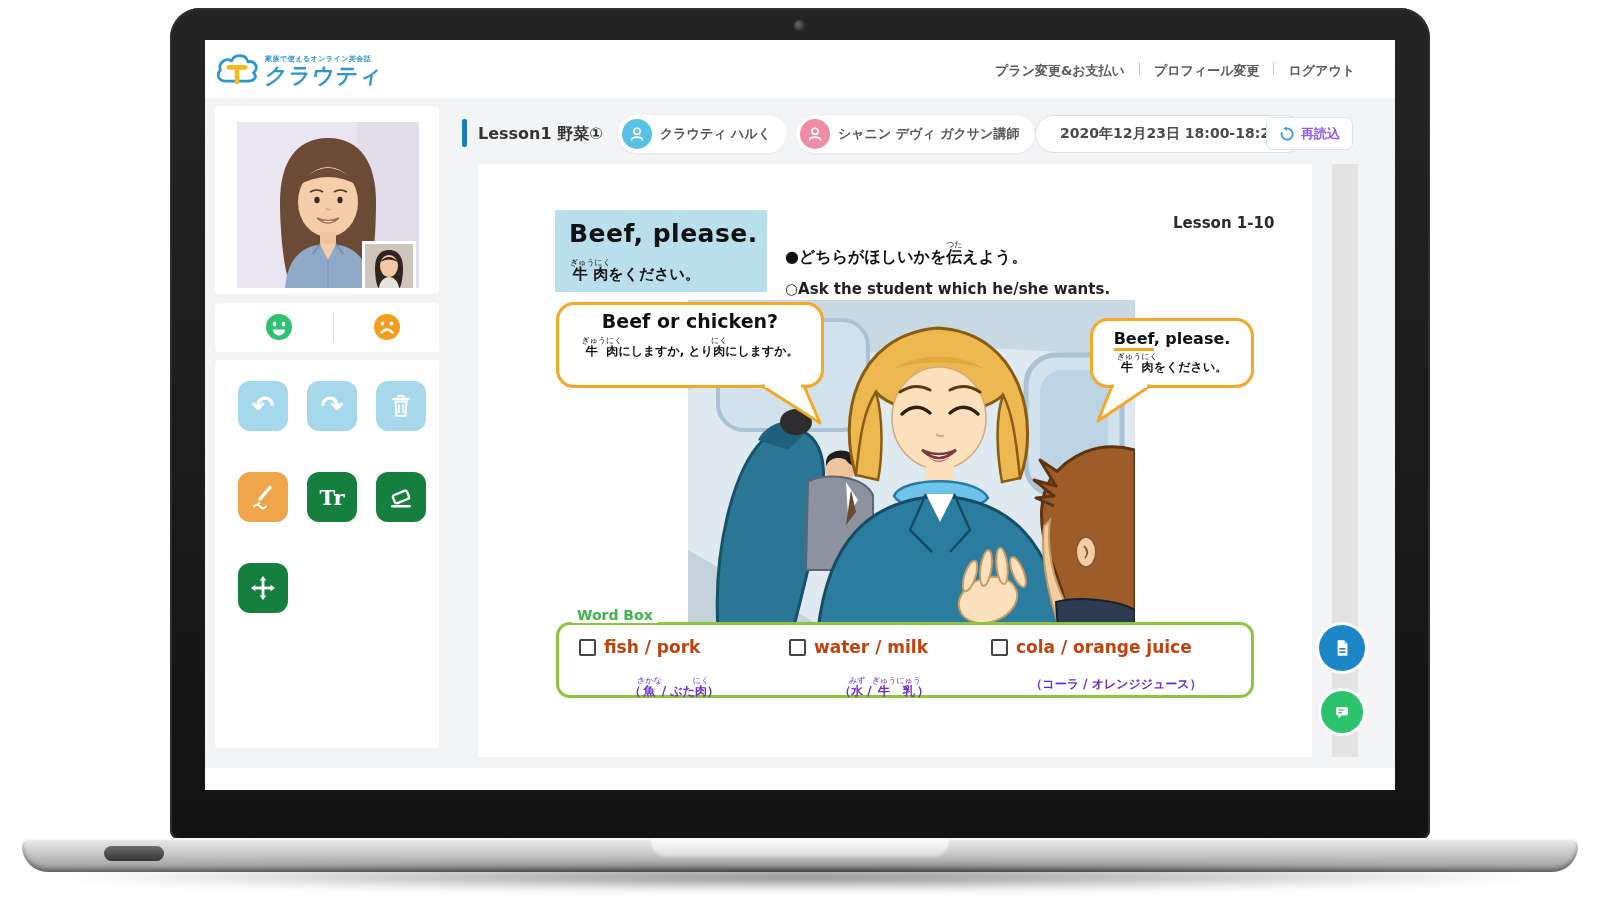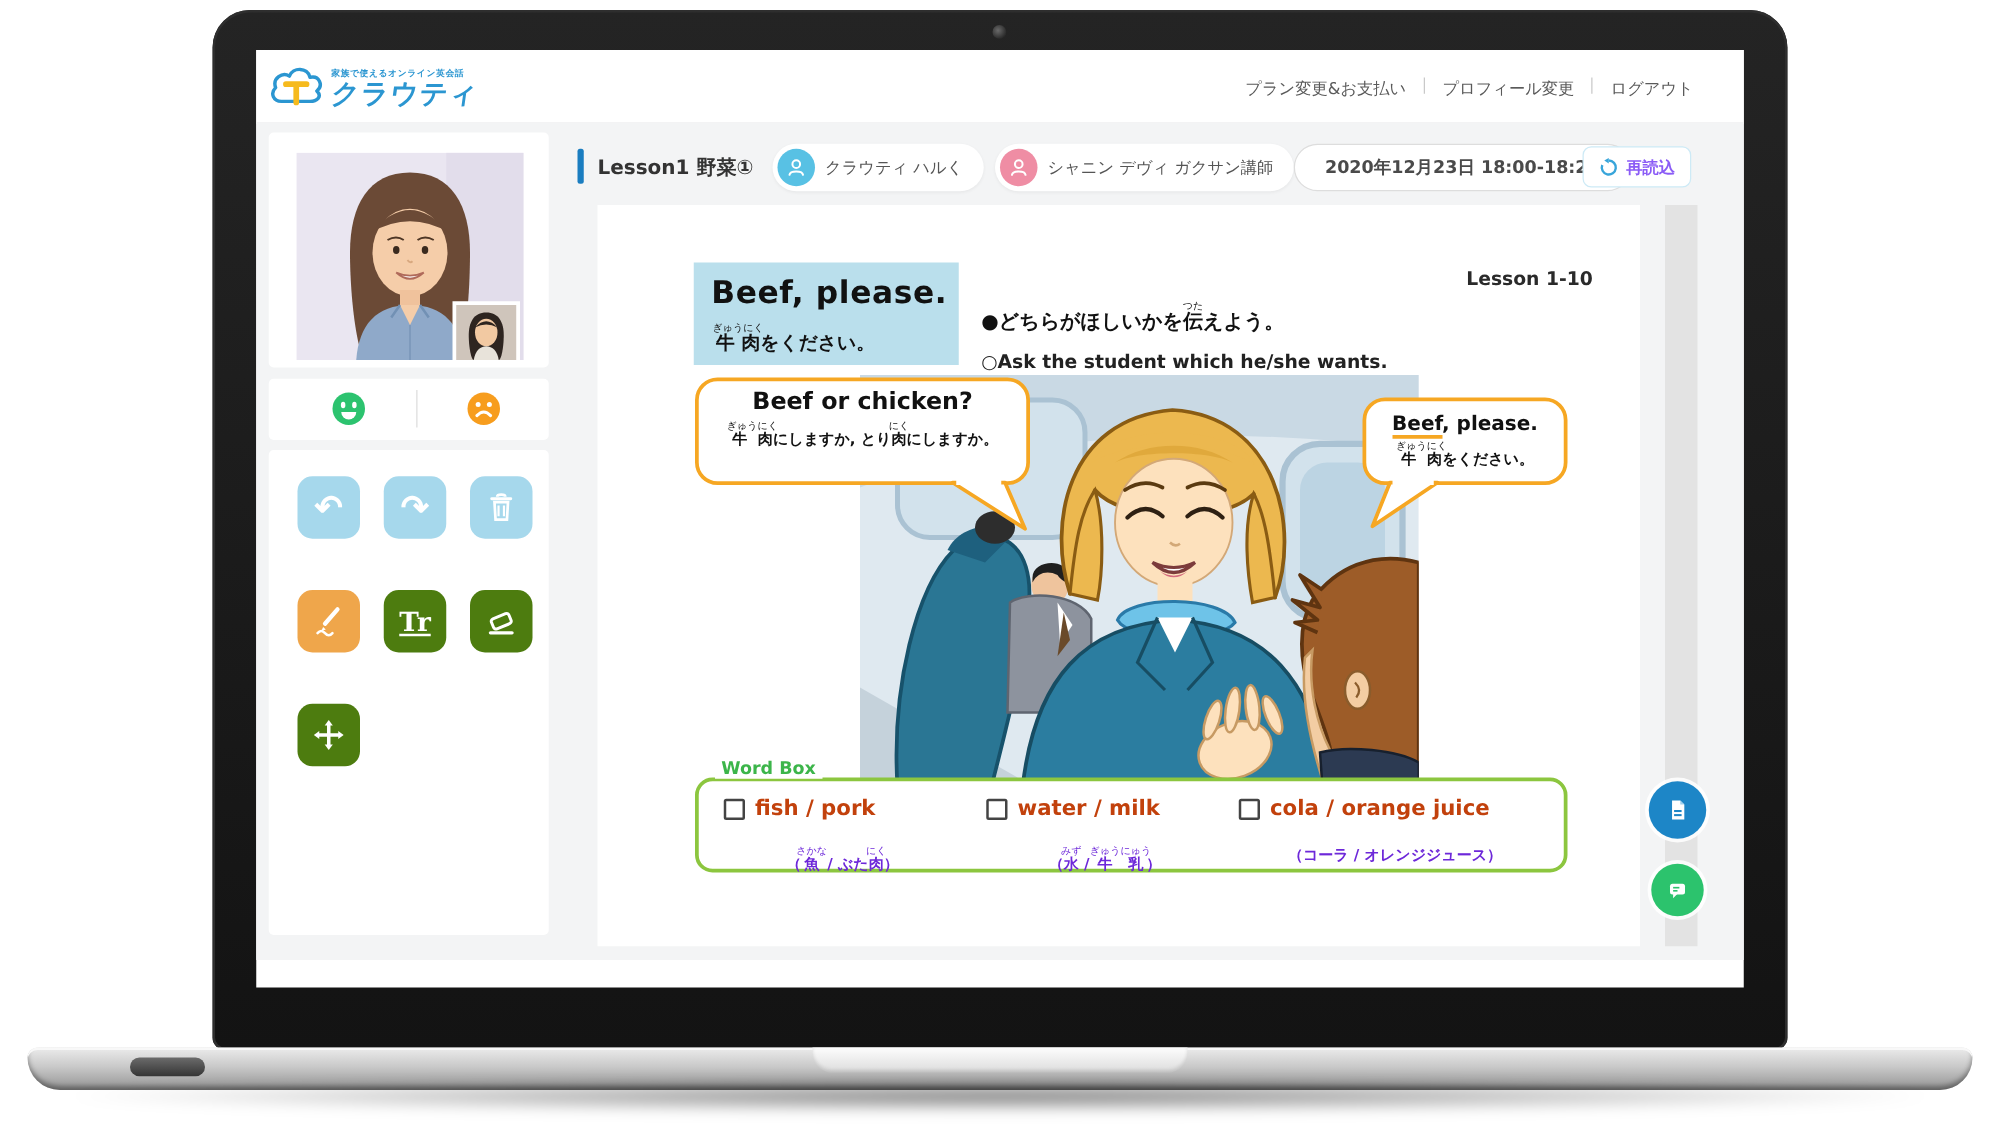"プラン変更&お支払い" .top-nav { font-weight: 400 -> 700 }
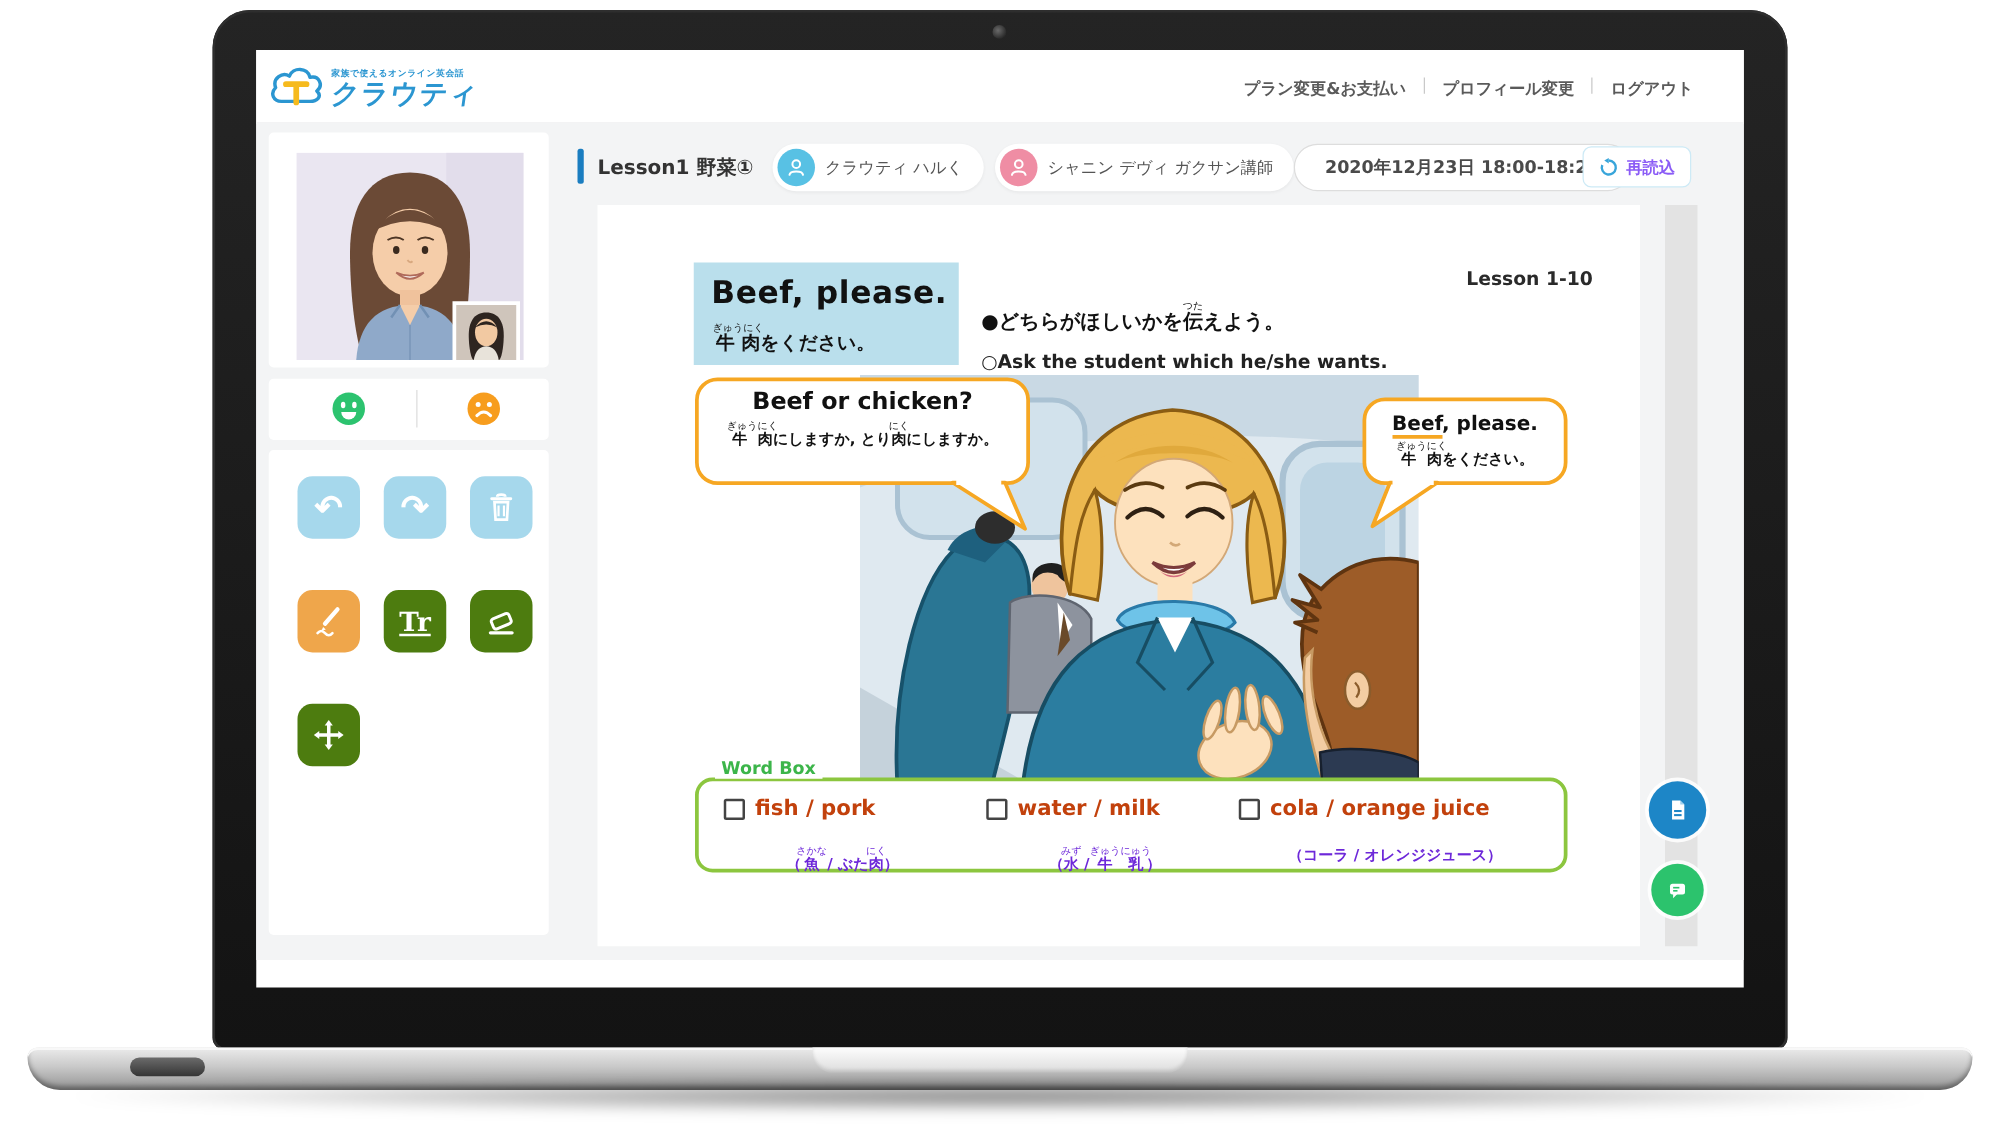"クラウティ ハルく" .pill-name { font-weight: 400 -> 700 }
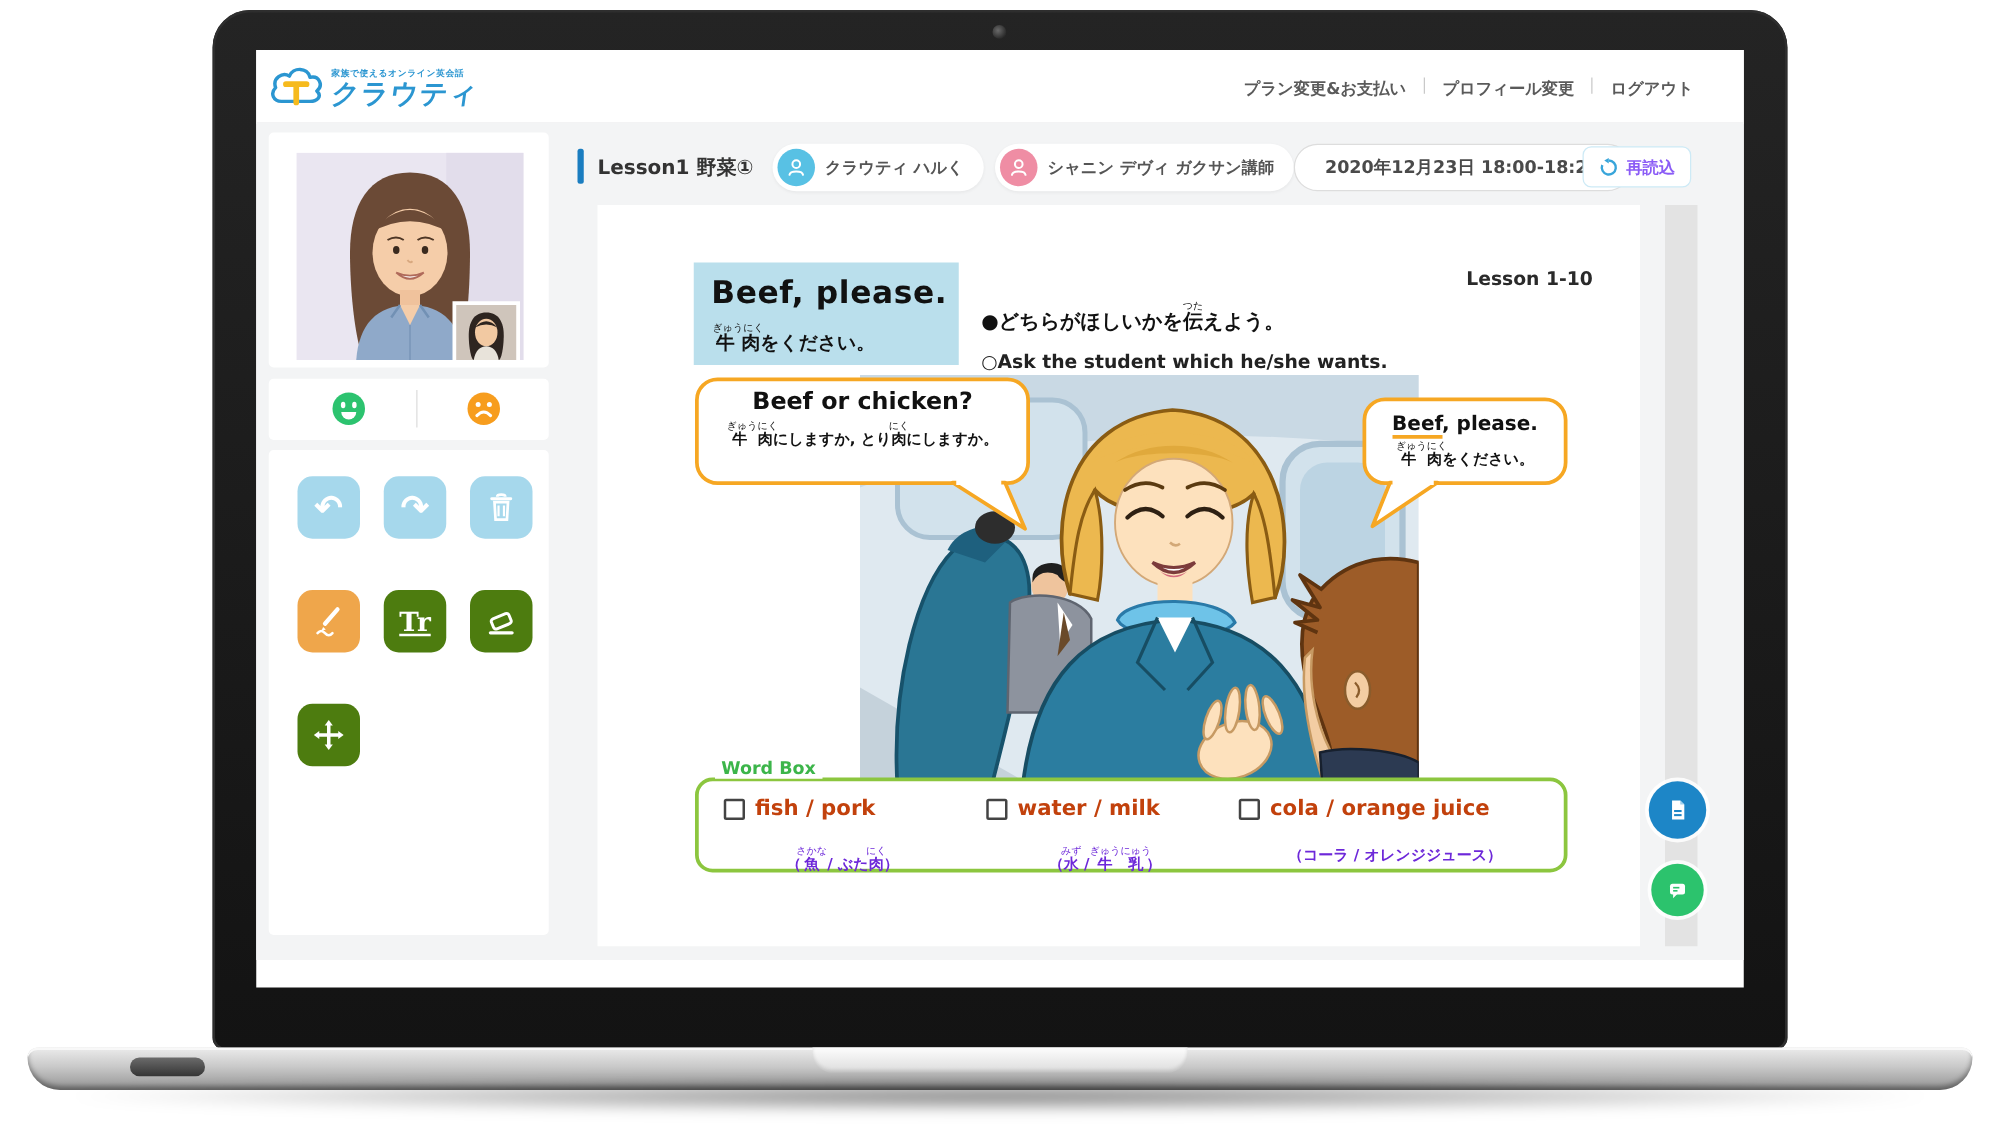"Tr" .tool-blue { background: #4d7c0f -> #15803d; text-decoration: underline -> none }
